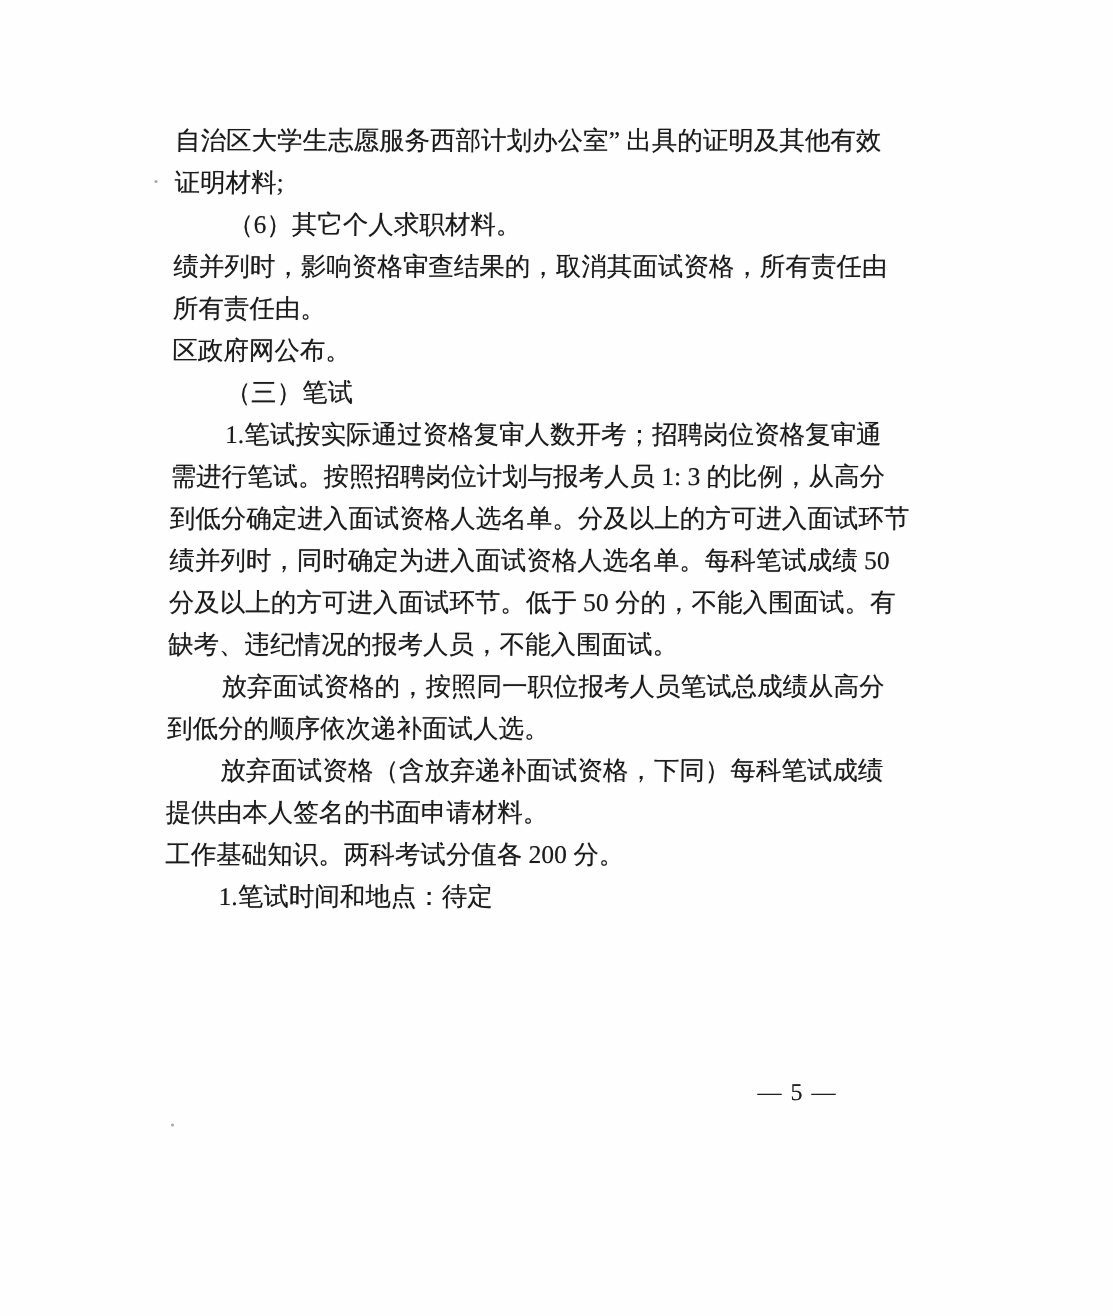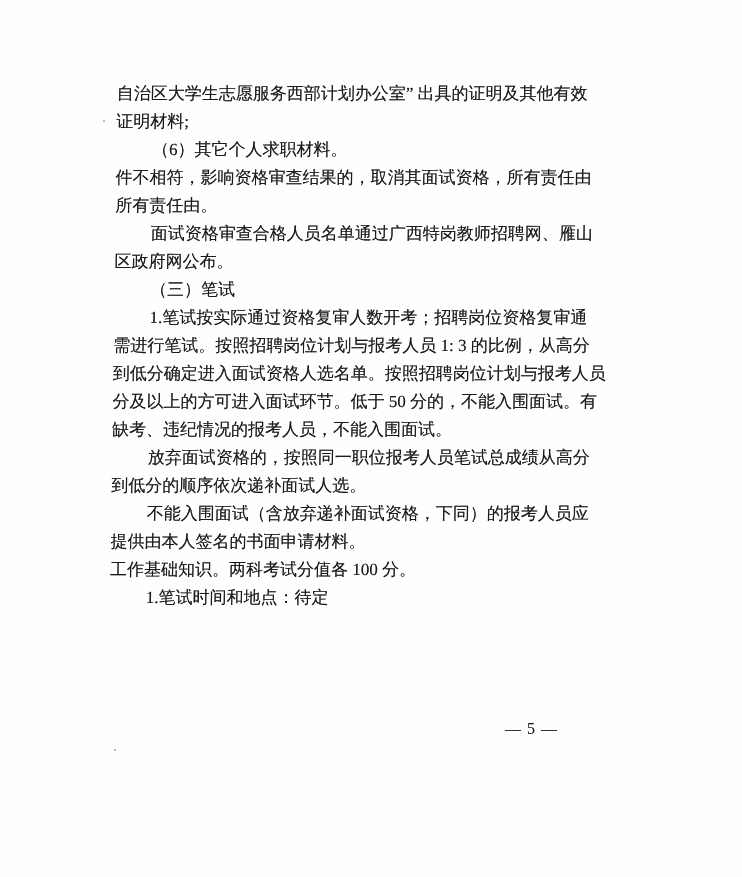"件不相符，影响资格审查结果的，取消其面试资格，所有责任由" div.ln { text: 件不相符 -> 绩并列时 }
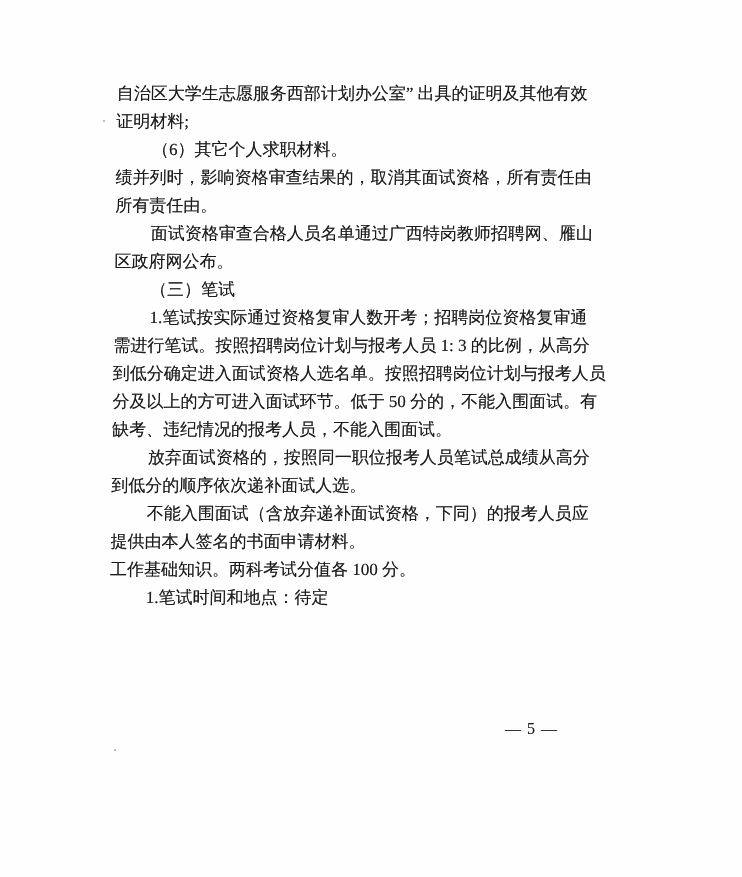"面试资格审查合格人员名单通过广西特岗教师招聘网、雁山" div.ln { html: <div>面试资格审查合格人员名单通过广西特岗教师招聘网、雁山</div> -> none }
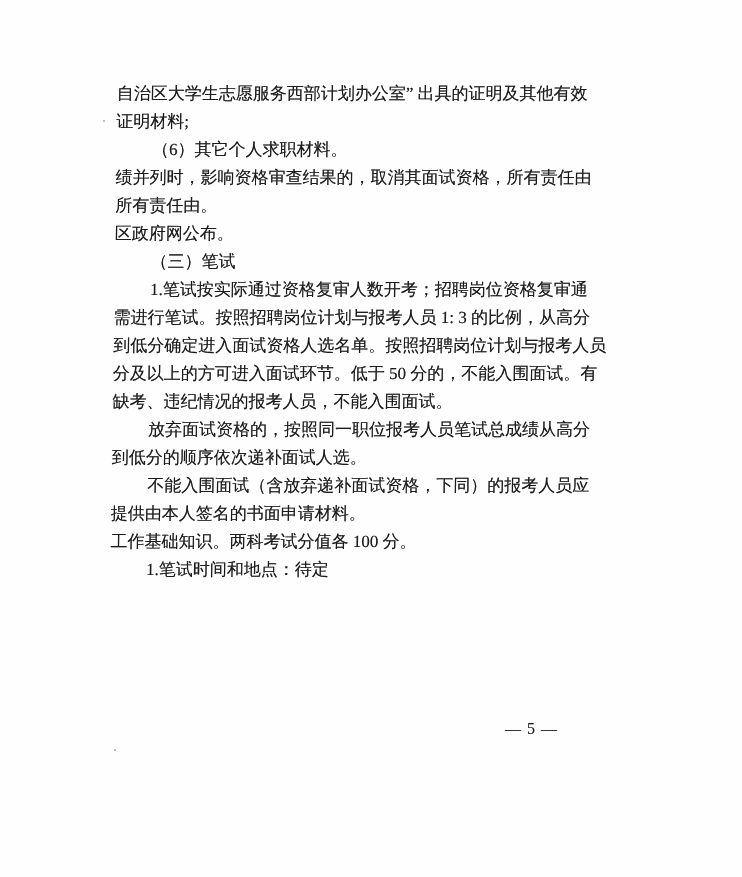"到低分确定进入面试资格人选名单。按照招聘岗位计划与报考人员" div.ln { text: 按照招聘岗位计划与报考人员 -> 分及以上的方可进入面试环节 }
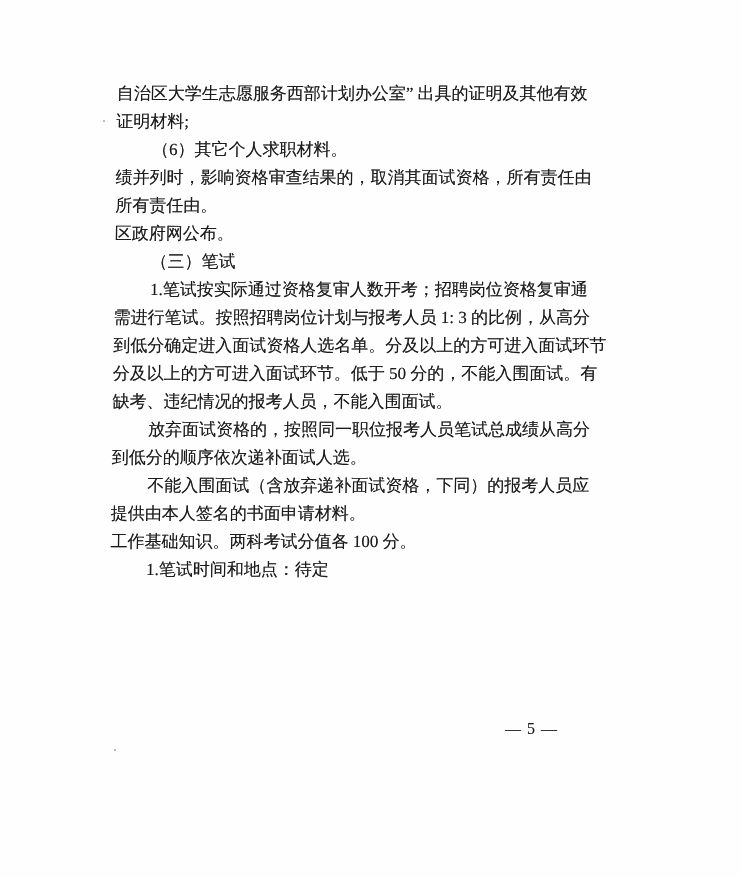"绩并列时，同时确定为进入面试资格人选名单。每科笔试成绩 50" div.ln { html: none -> <div>绩并列时，同时确定为进入面试资格人选名单。每科笔试成绩 50</div> }
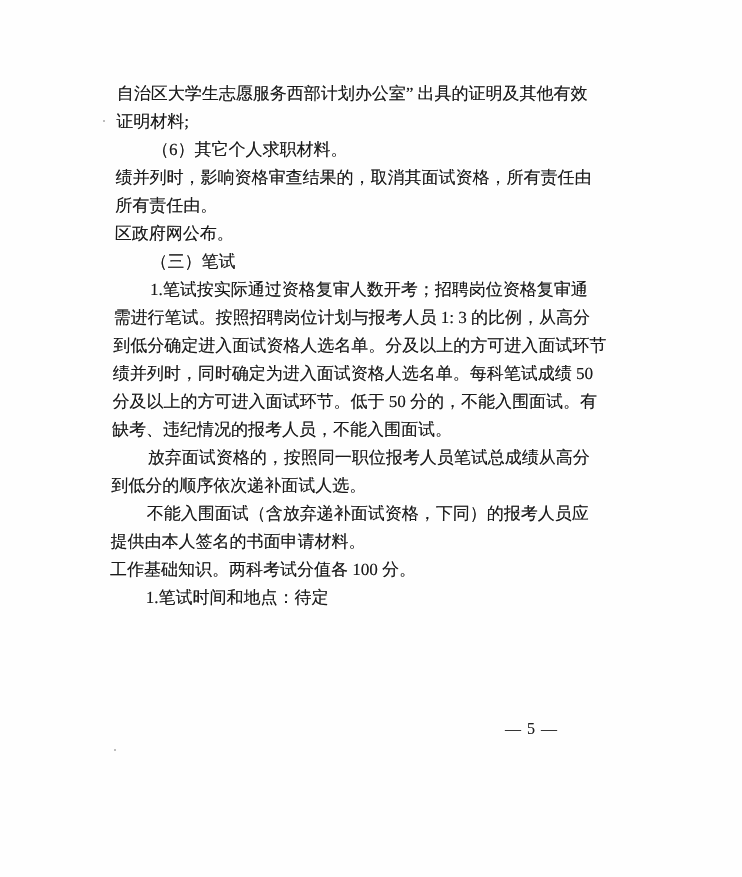"不能入围面试（含放弃递补面试资格，下同）的报考人员应" div.ln { text: 不能入围面试（含放弃递补面试资格，下同）的报考人员应 -> 放弃面试资格（含放弃递补面试资格，下同）每科笔试成绩 }
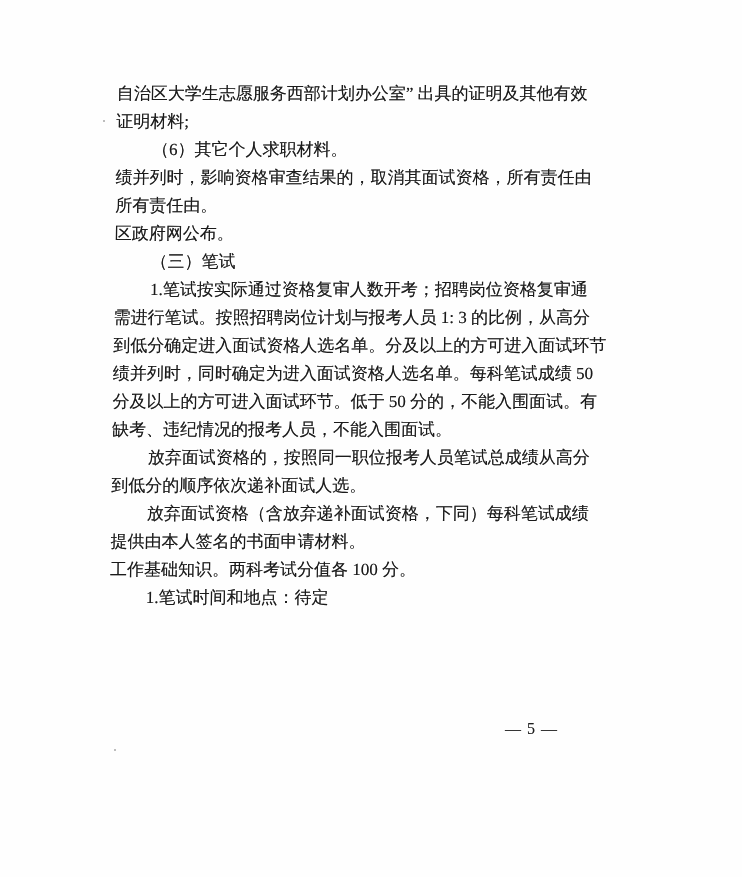"工作基础知识。两科考试分值各 100 分。" div.ln { text: 100 -> 200 }
